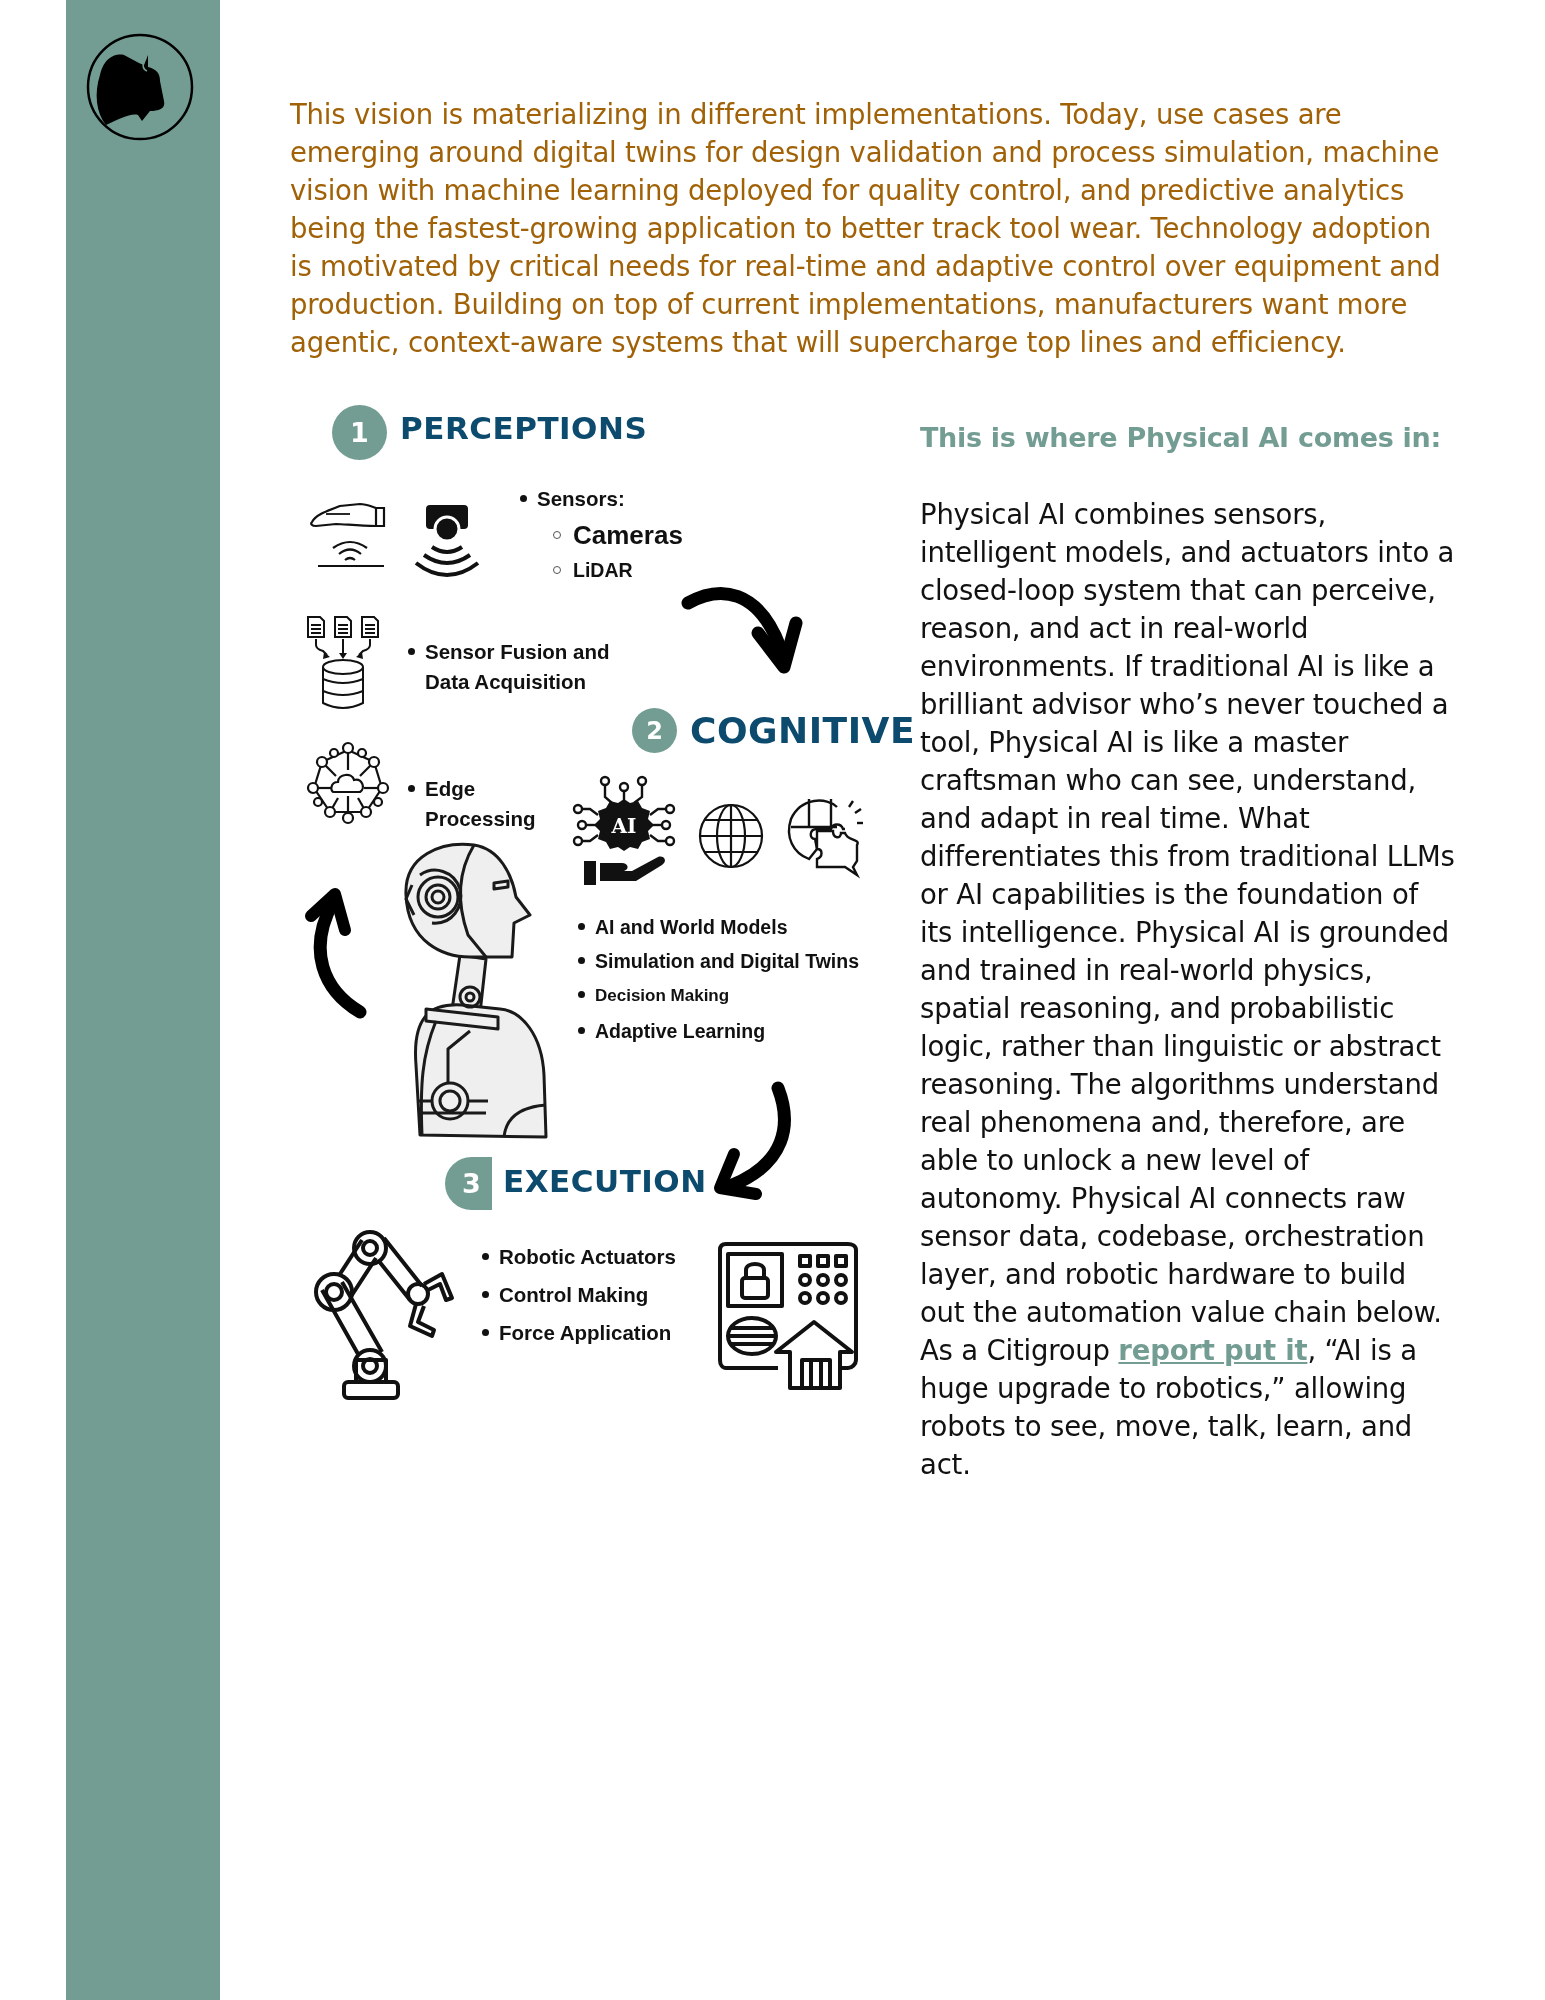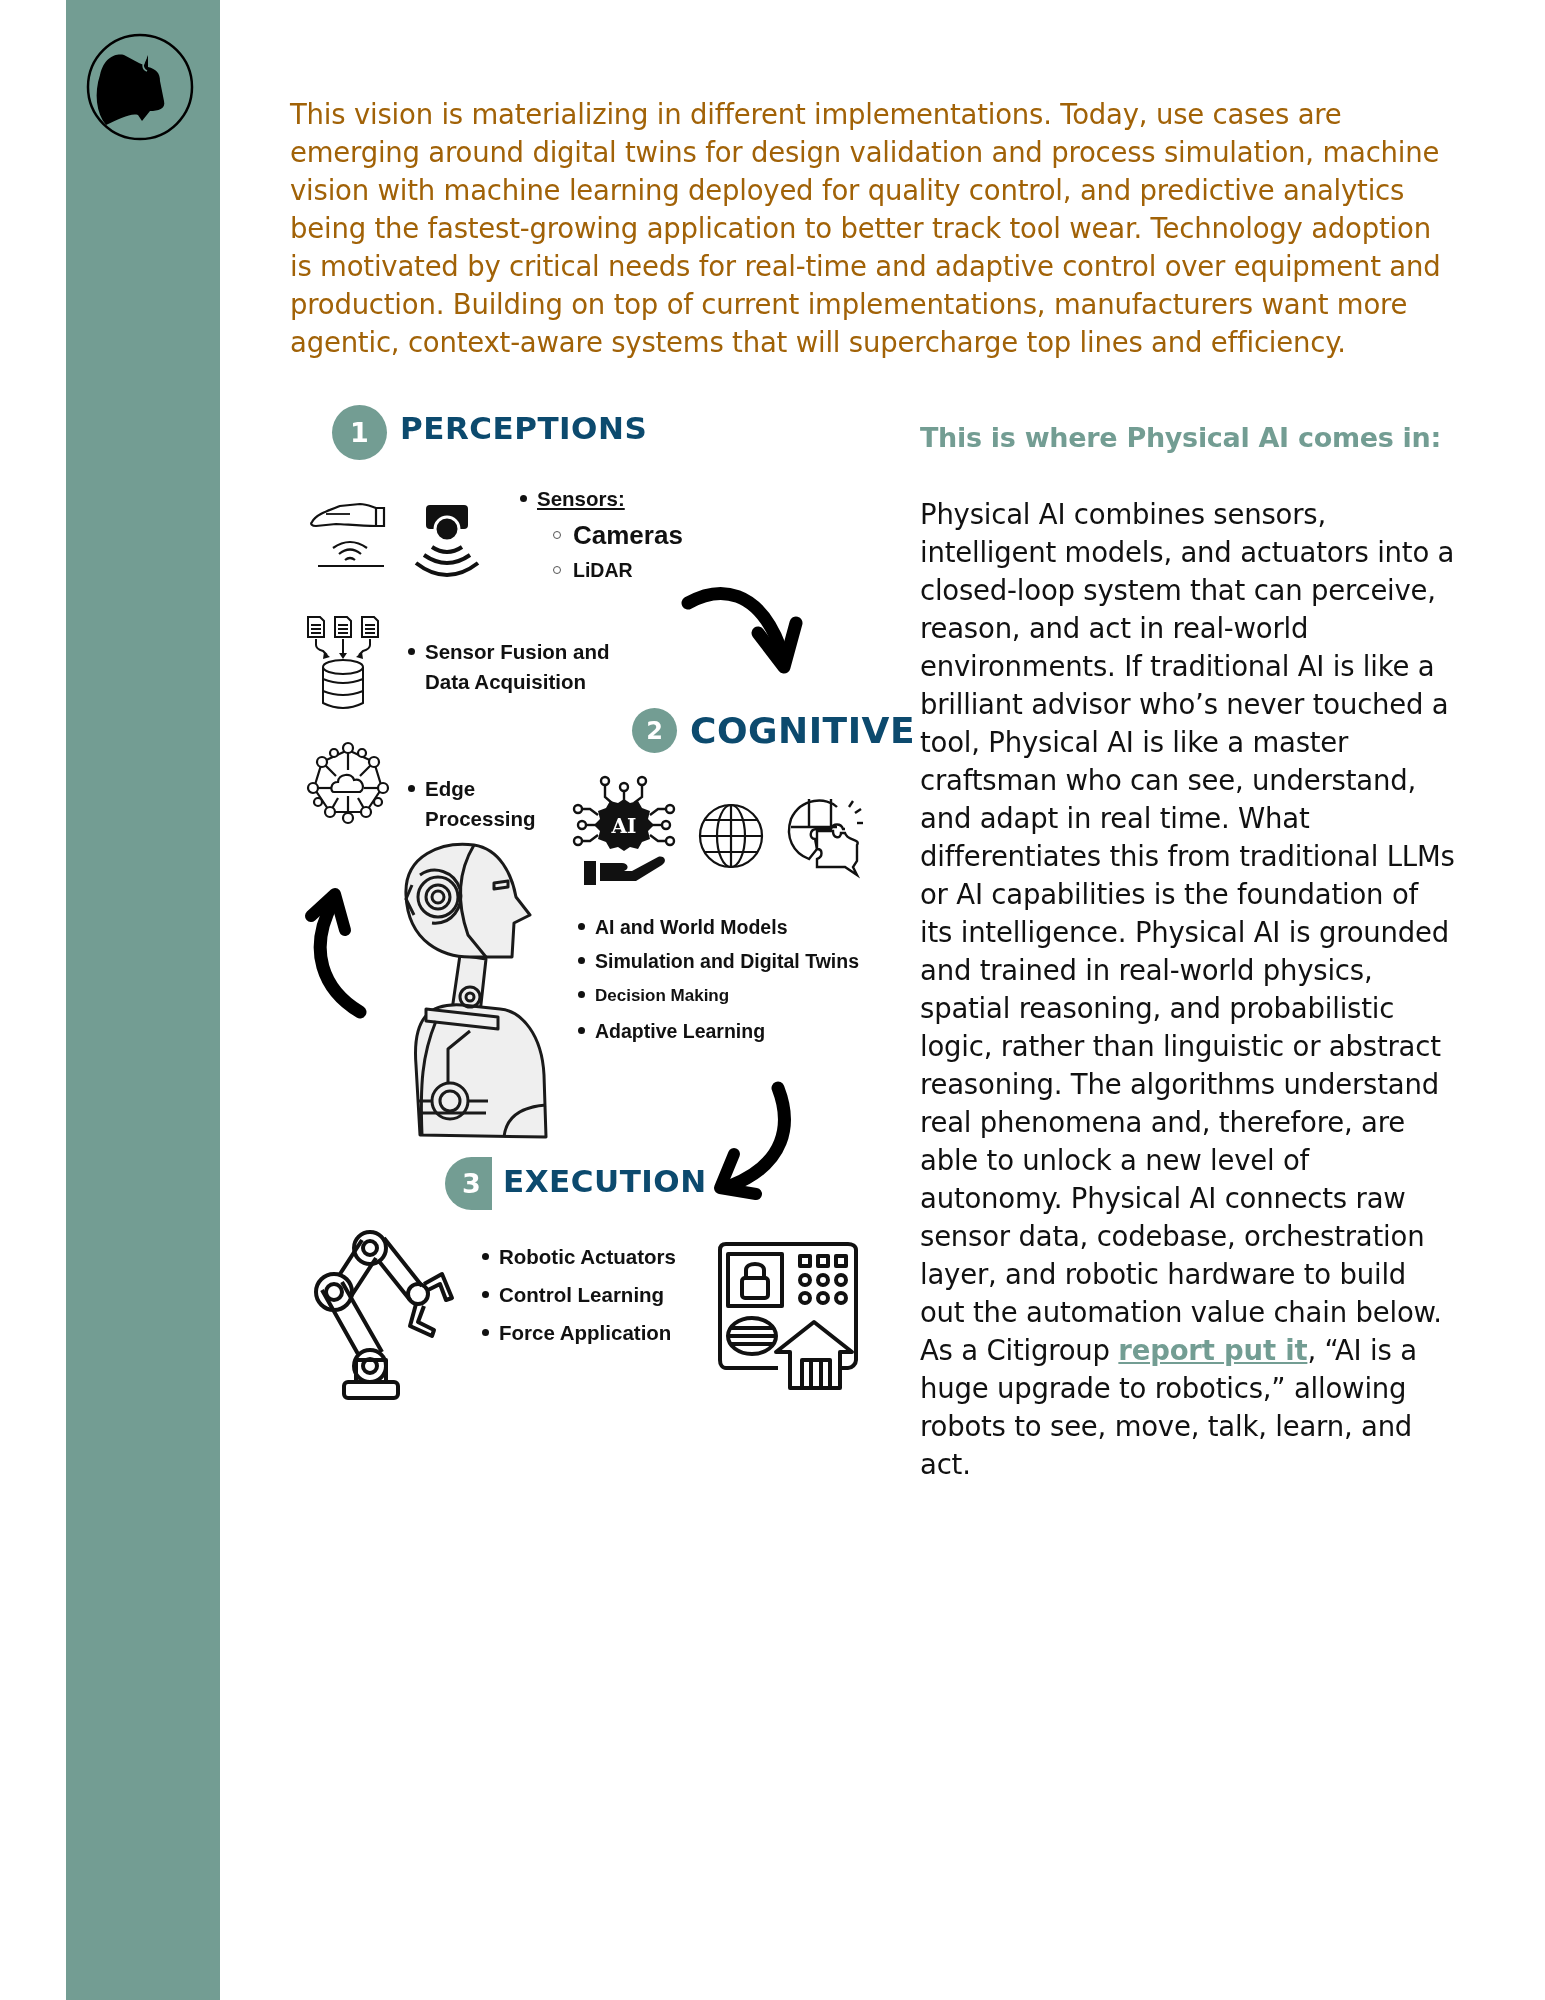"Sensors:" div.bul { text-decoration: underline -> none }
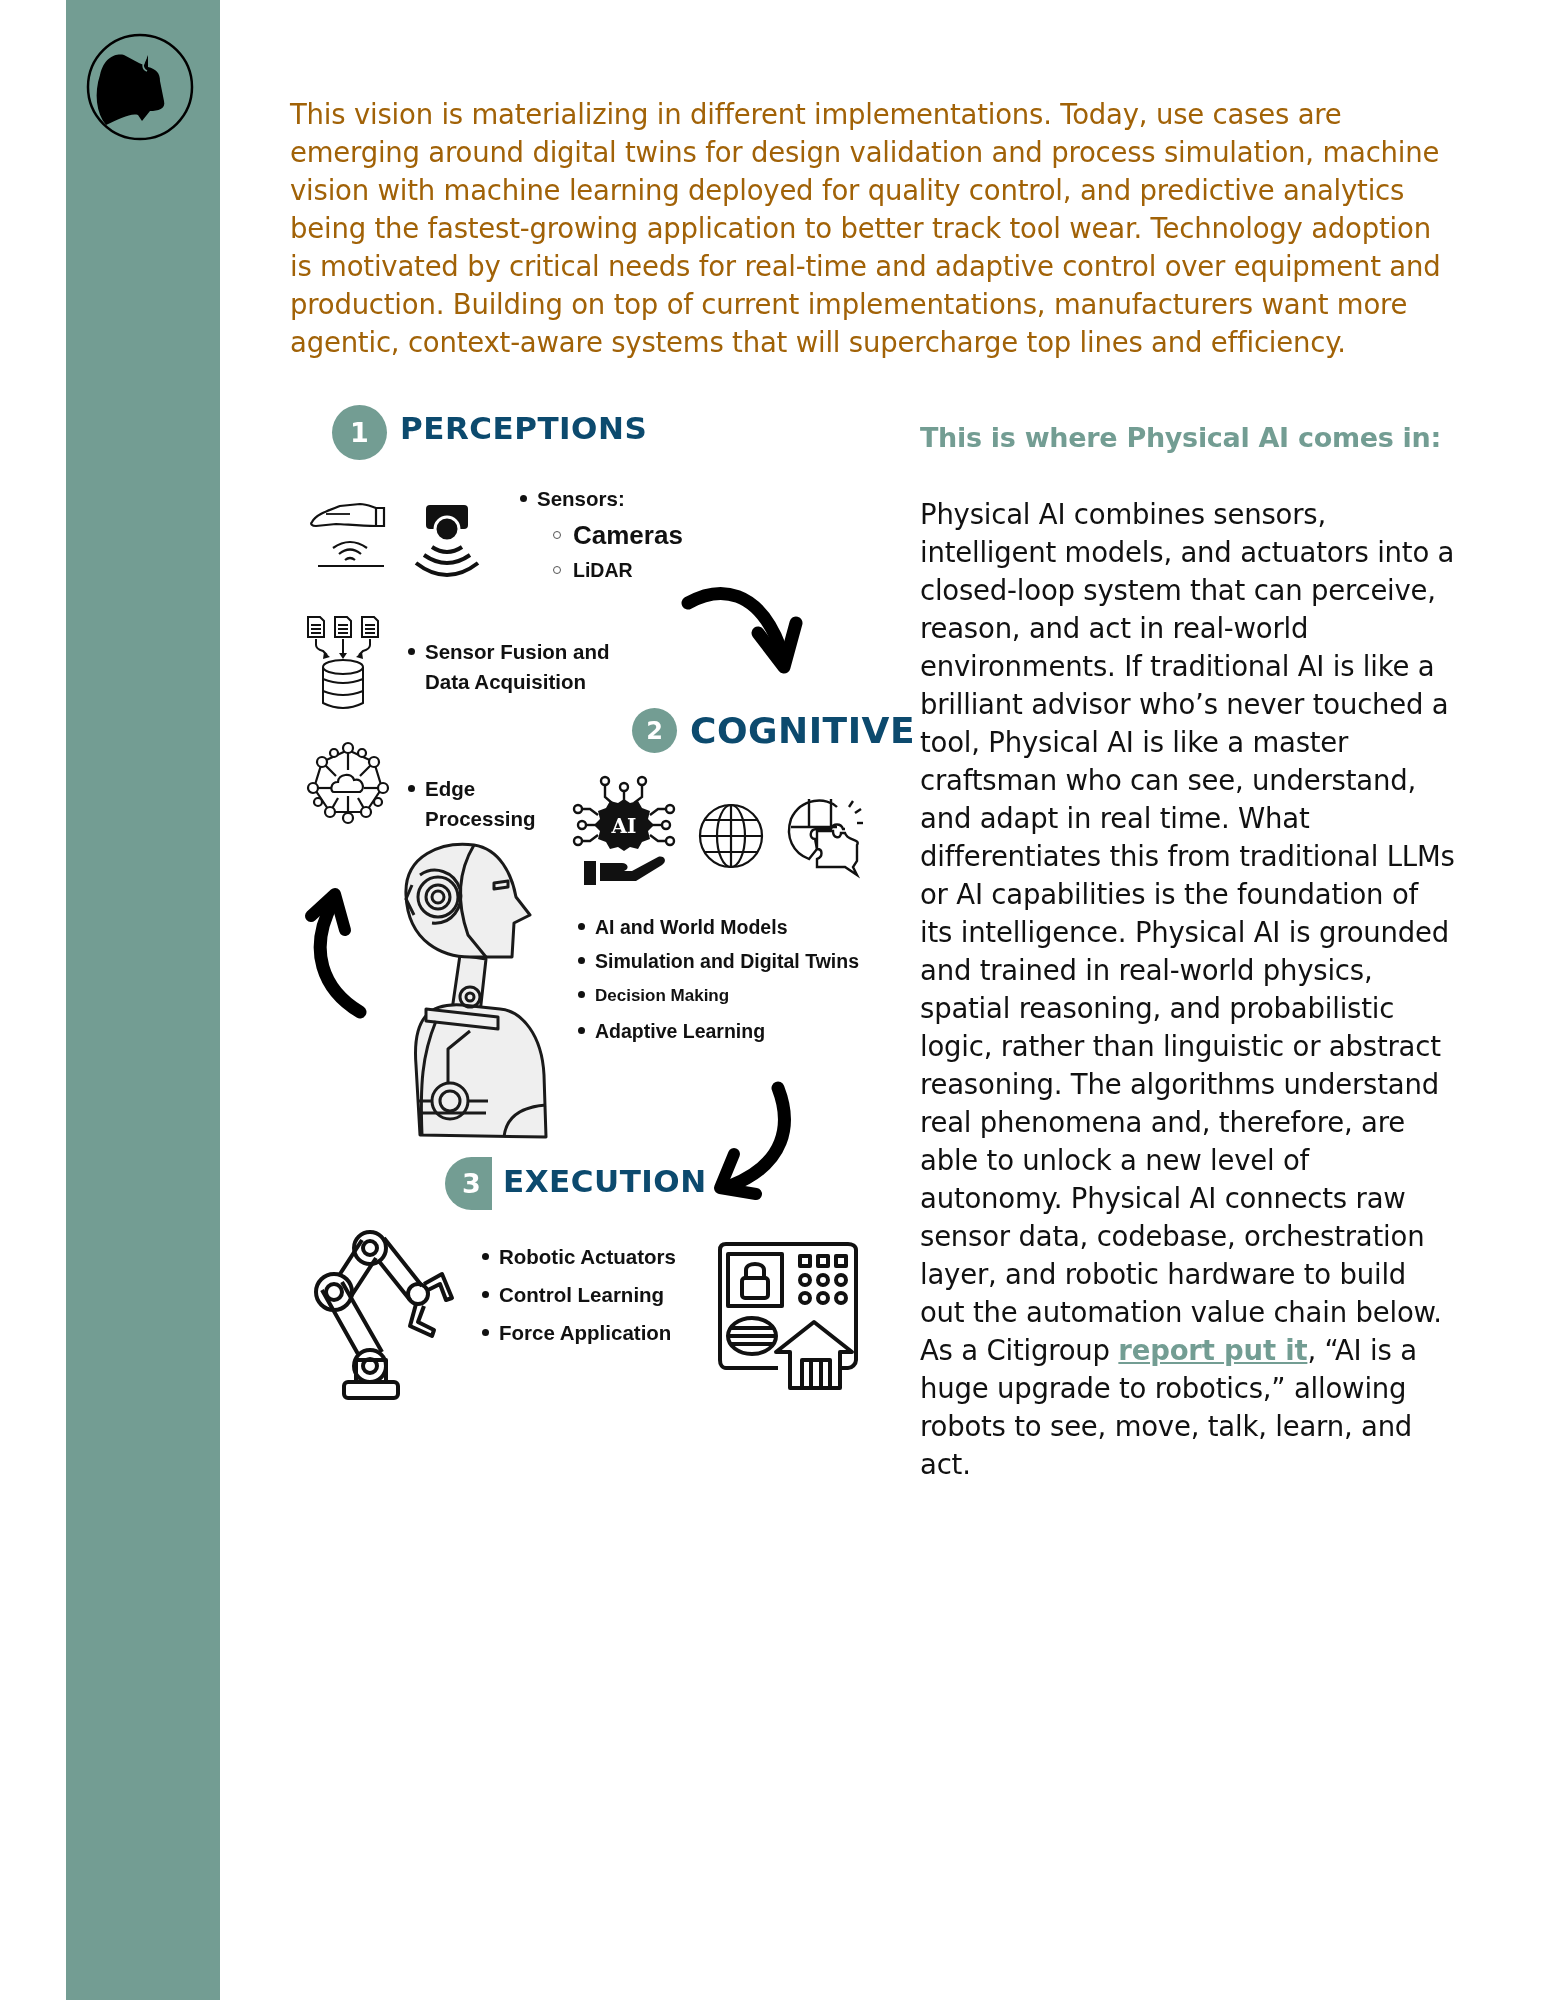"Control Learning" span { text: Learning -> Making }
